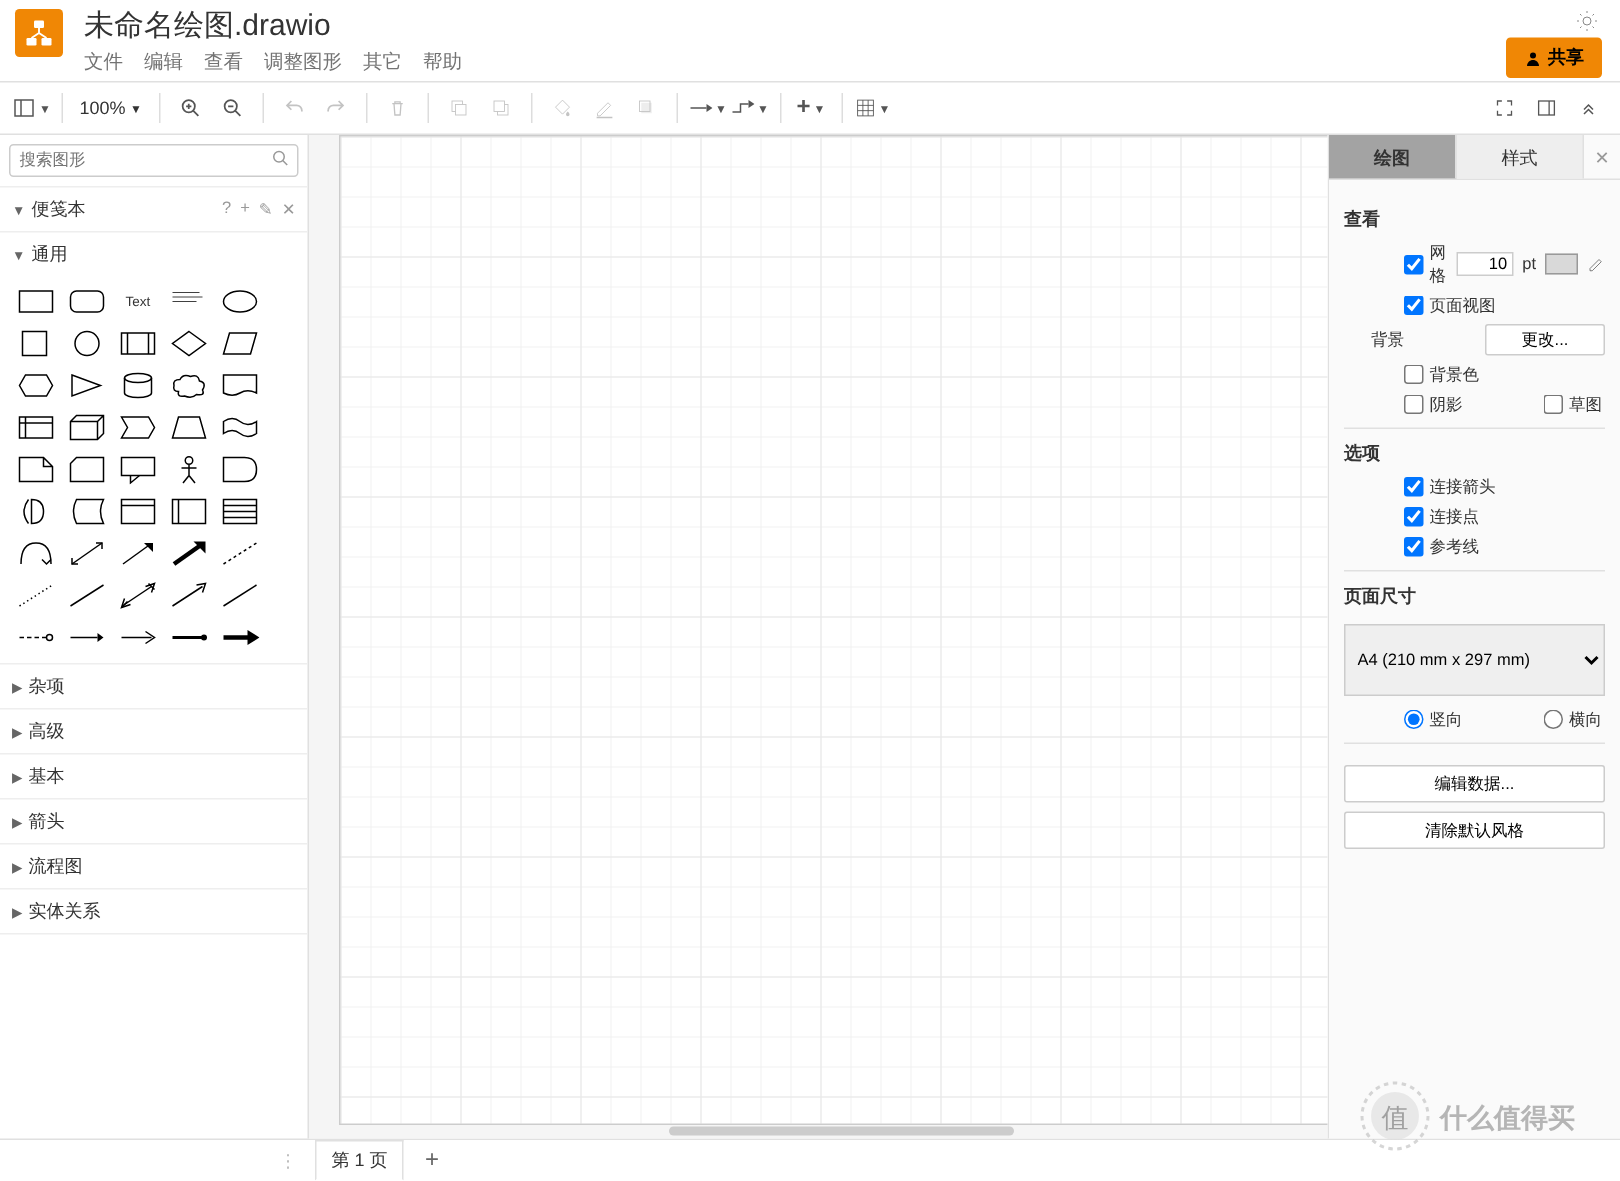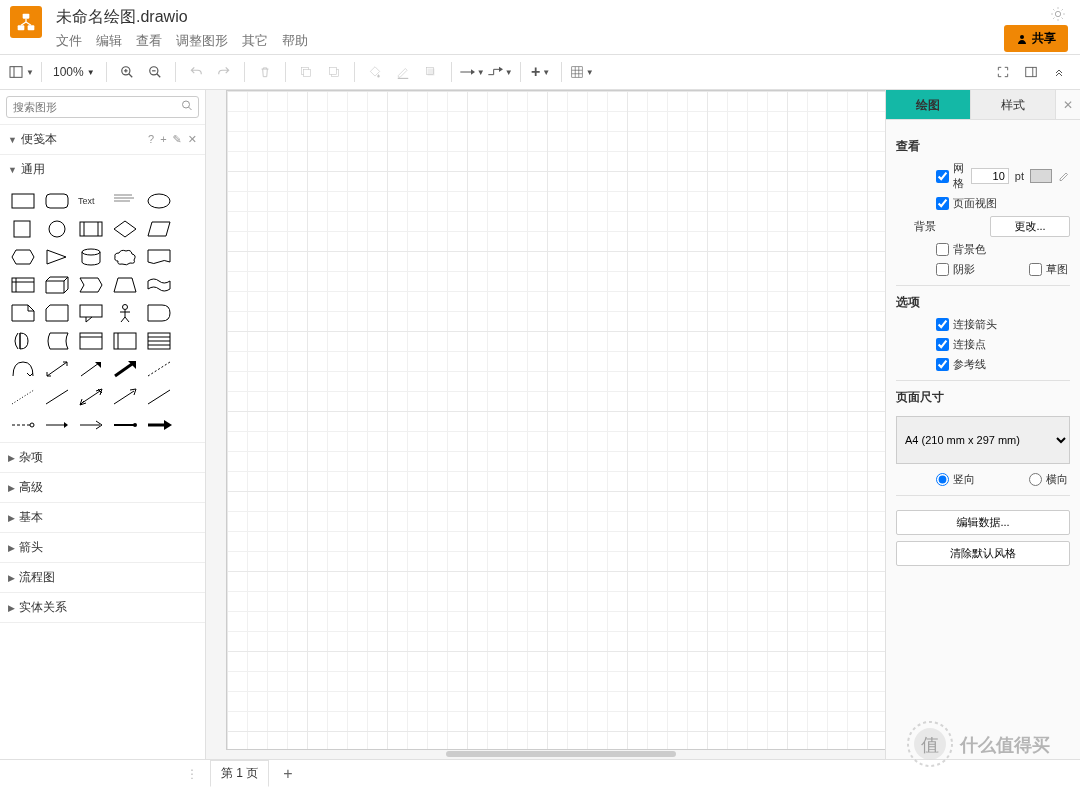"未命名绘图.drawio" .doc-title { font-size: 16px -> 20px }
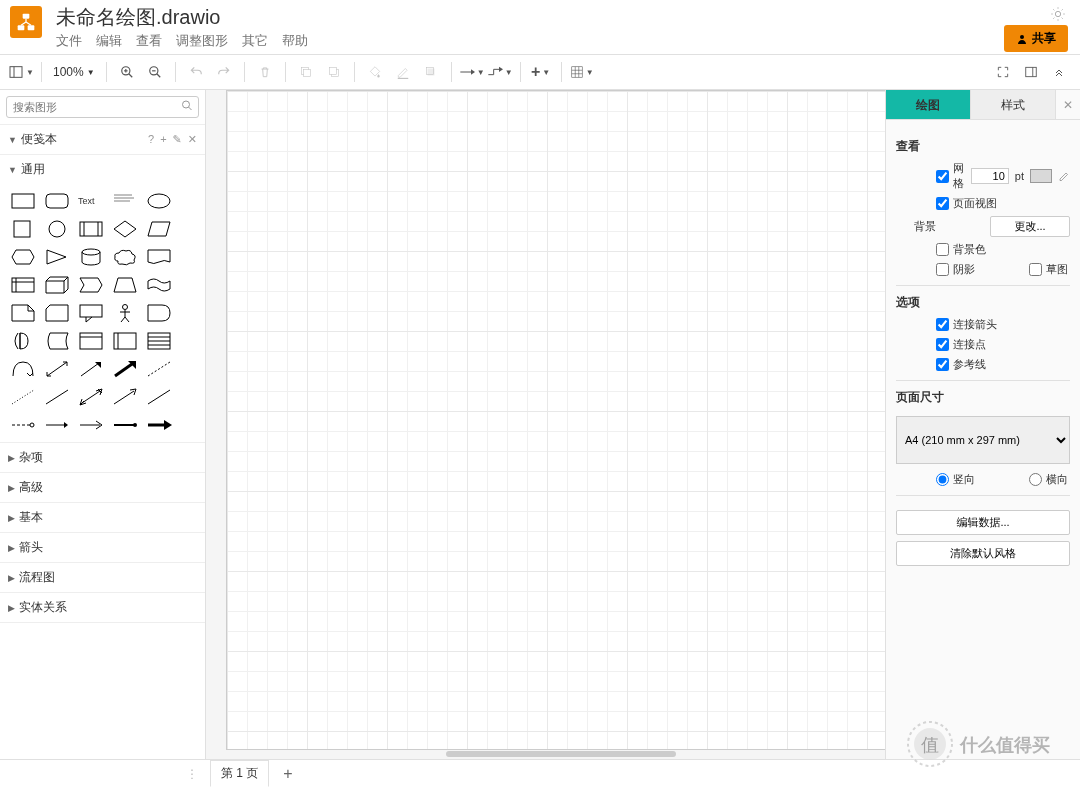"绘图" .right-tab.active { background: #14b8a6 -> #a3a3a3 }
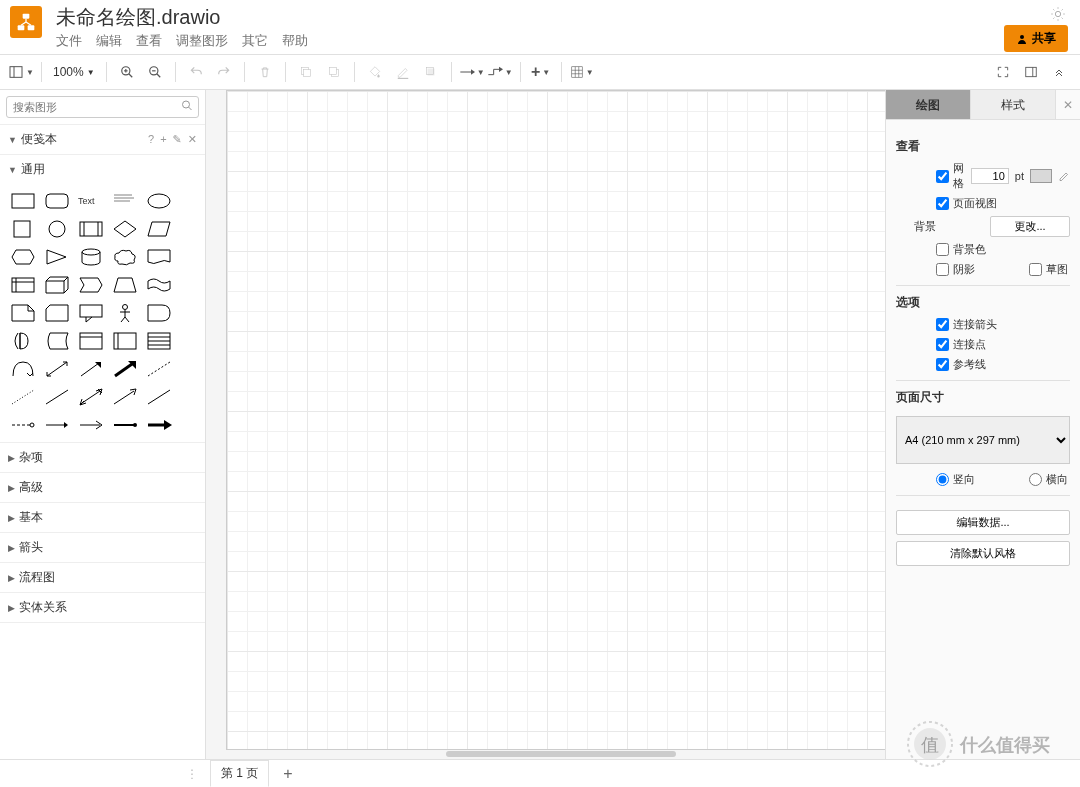"Text" .shape-cell { justify-content: flex-start -> center }
